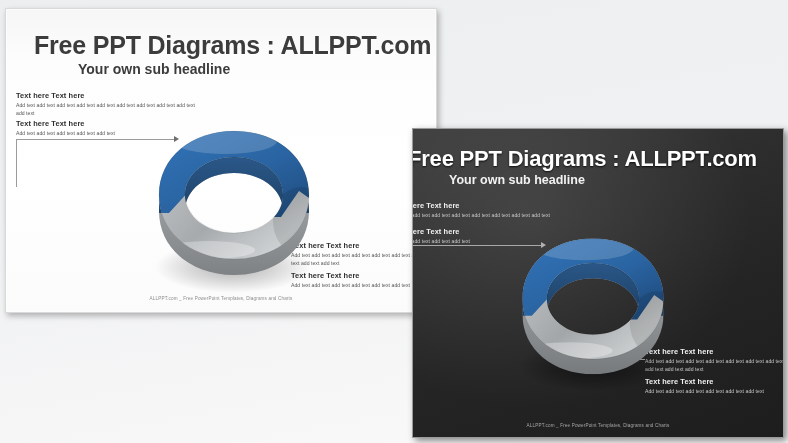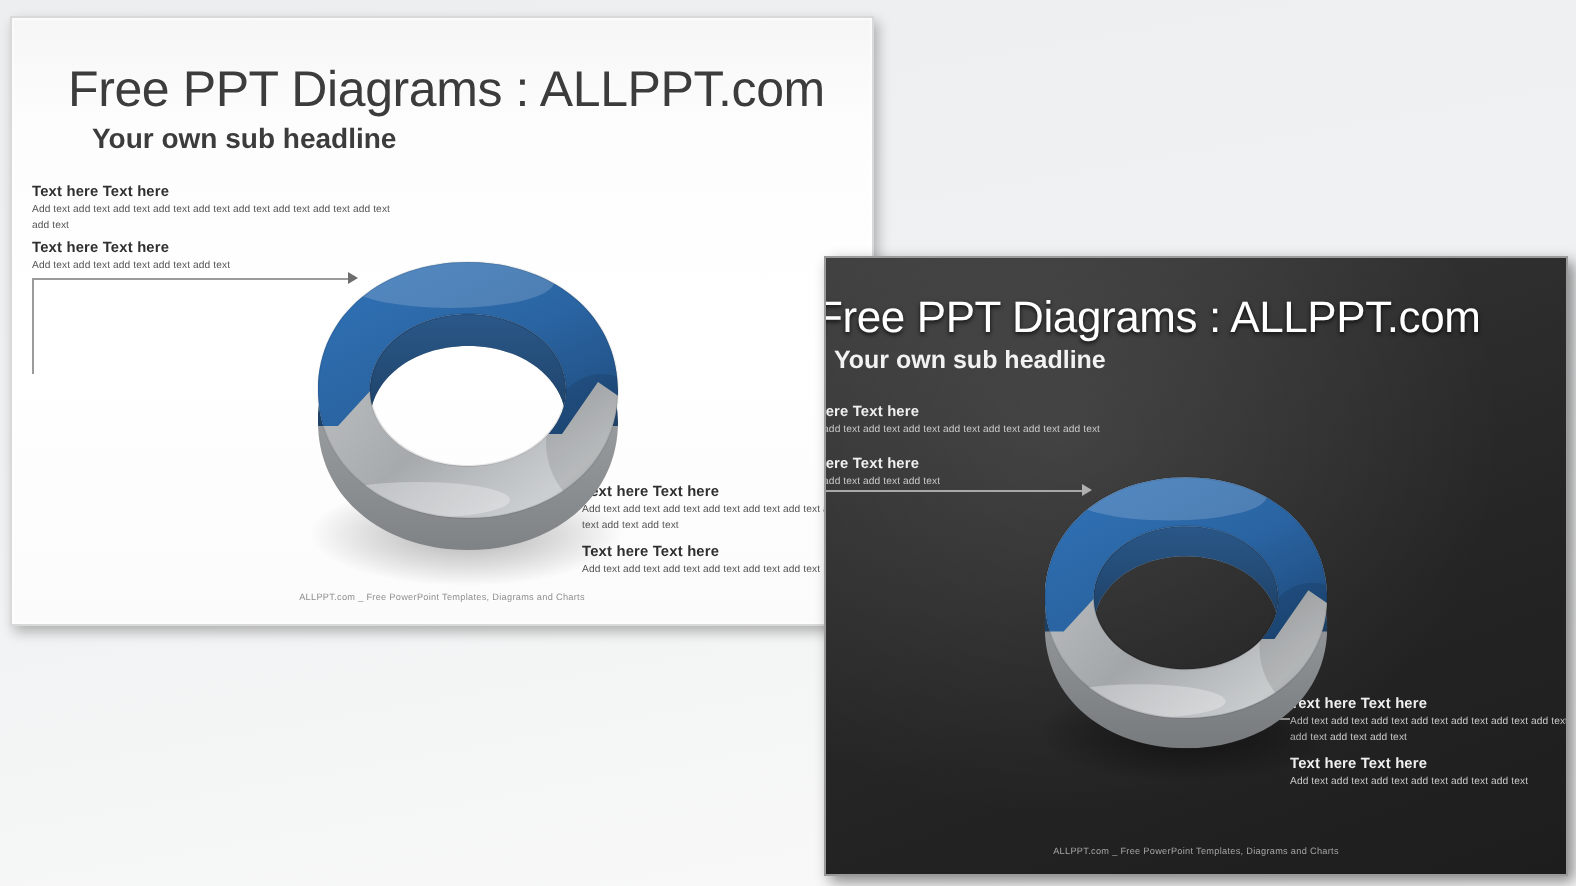"Free PPT Diagrams : ALLPPT.com" .title { font-weight: normal -> bold }
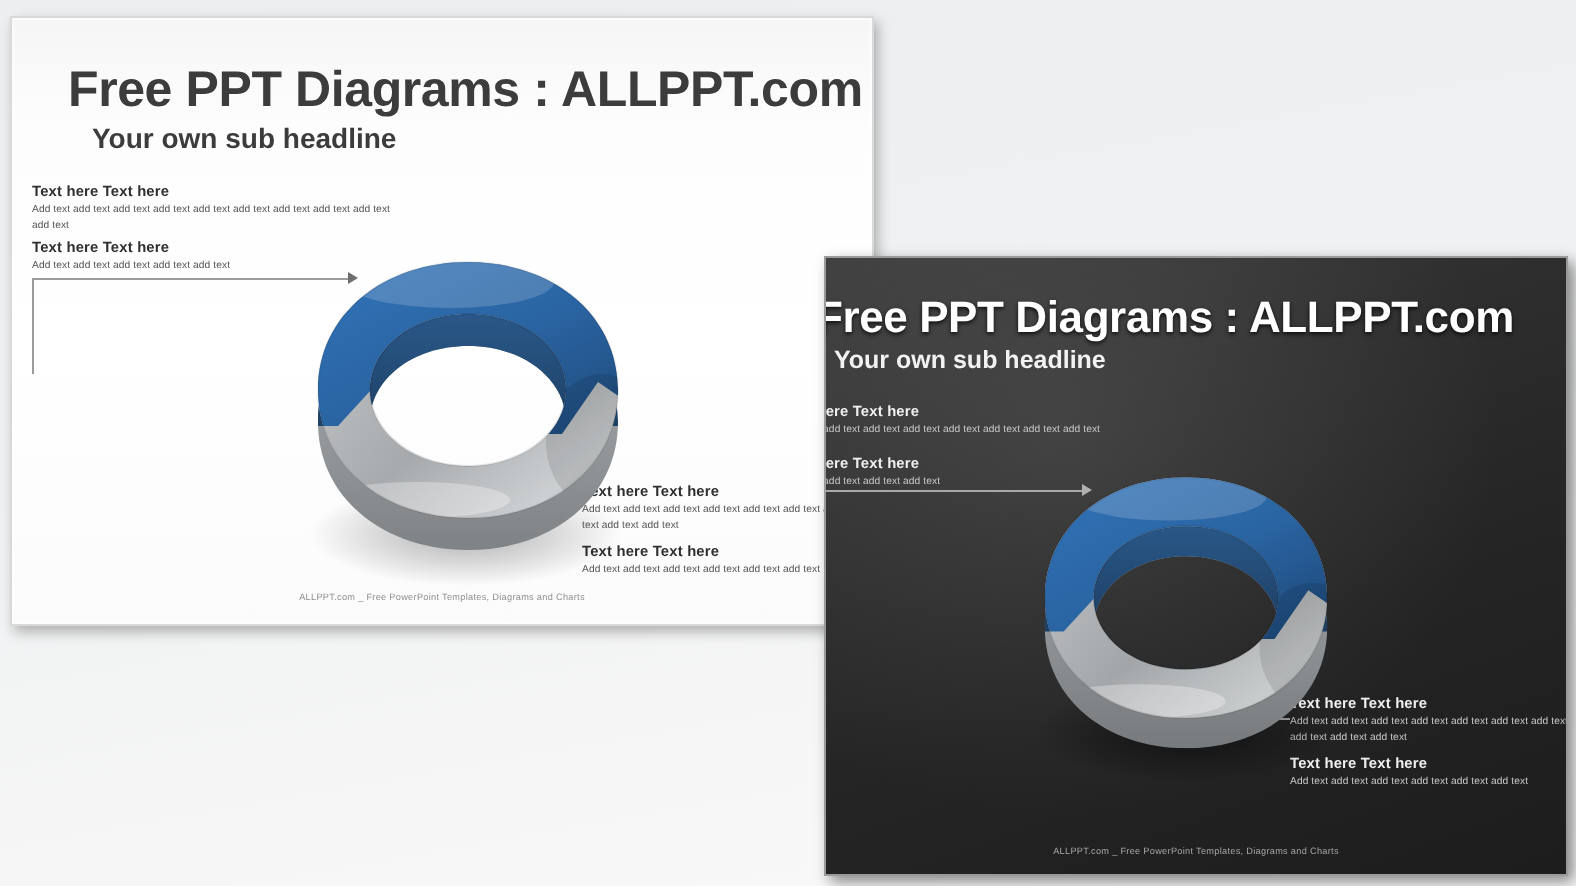"Your own sub headline" .subtitle { margin-left: none -> 32px }
